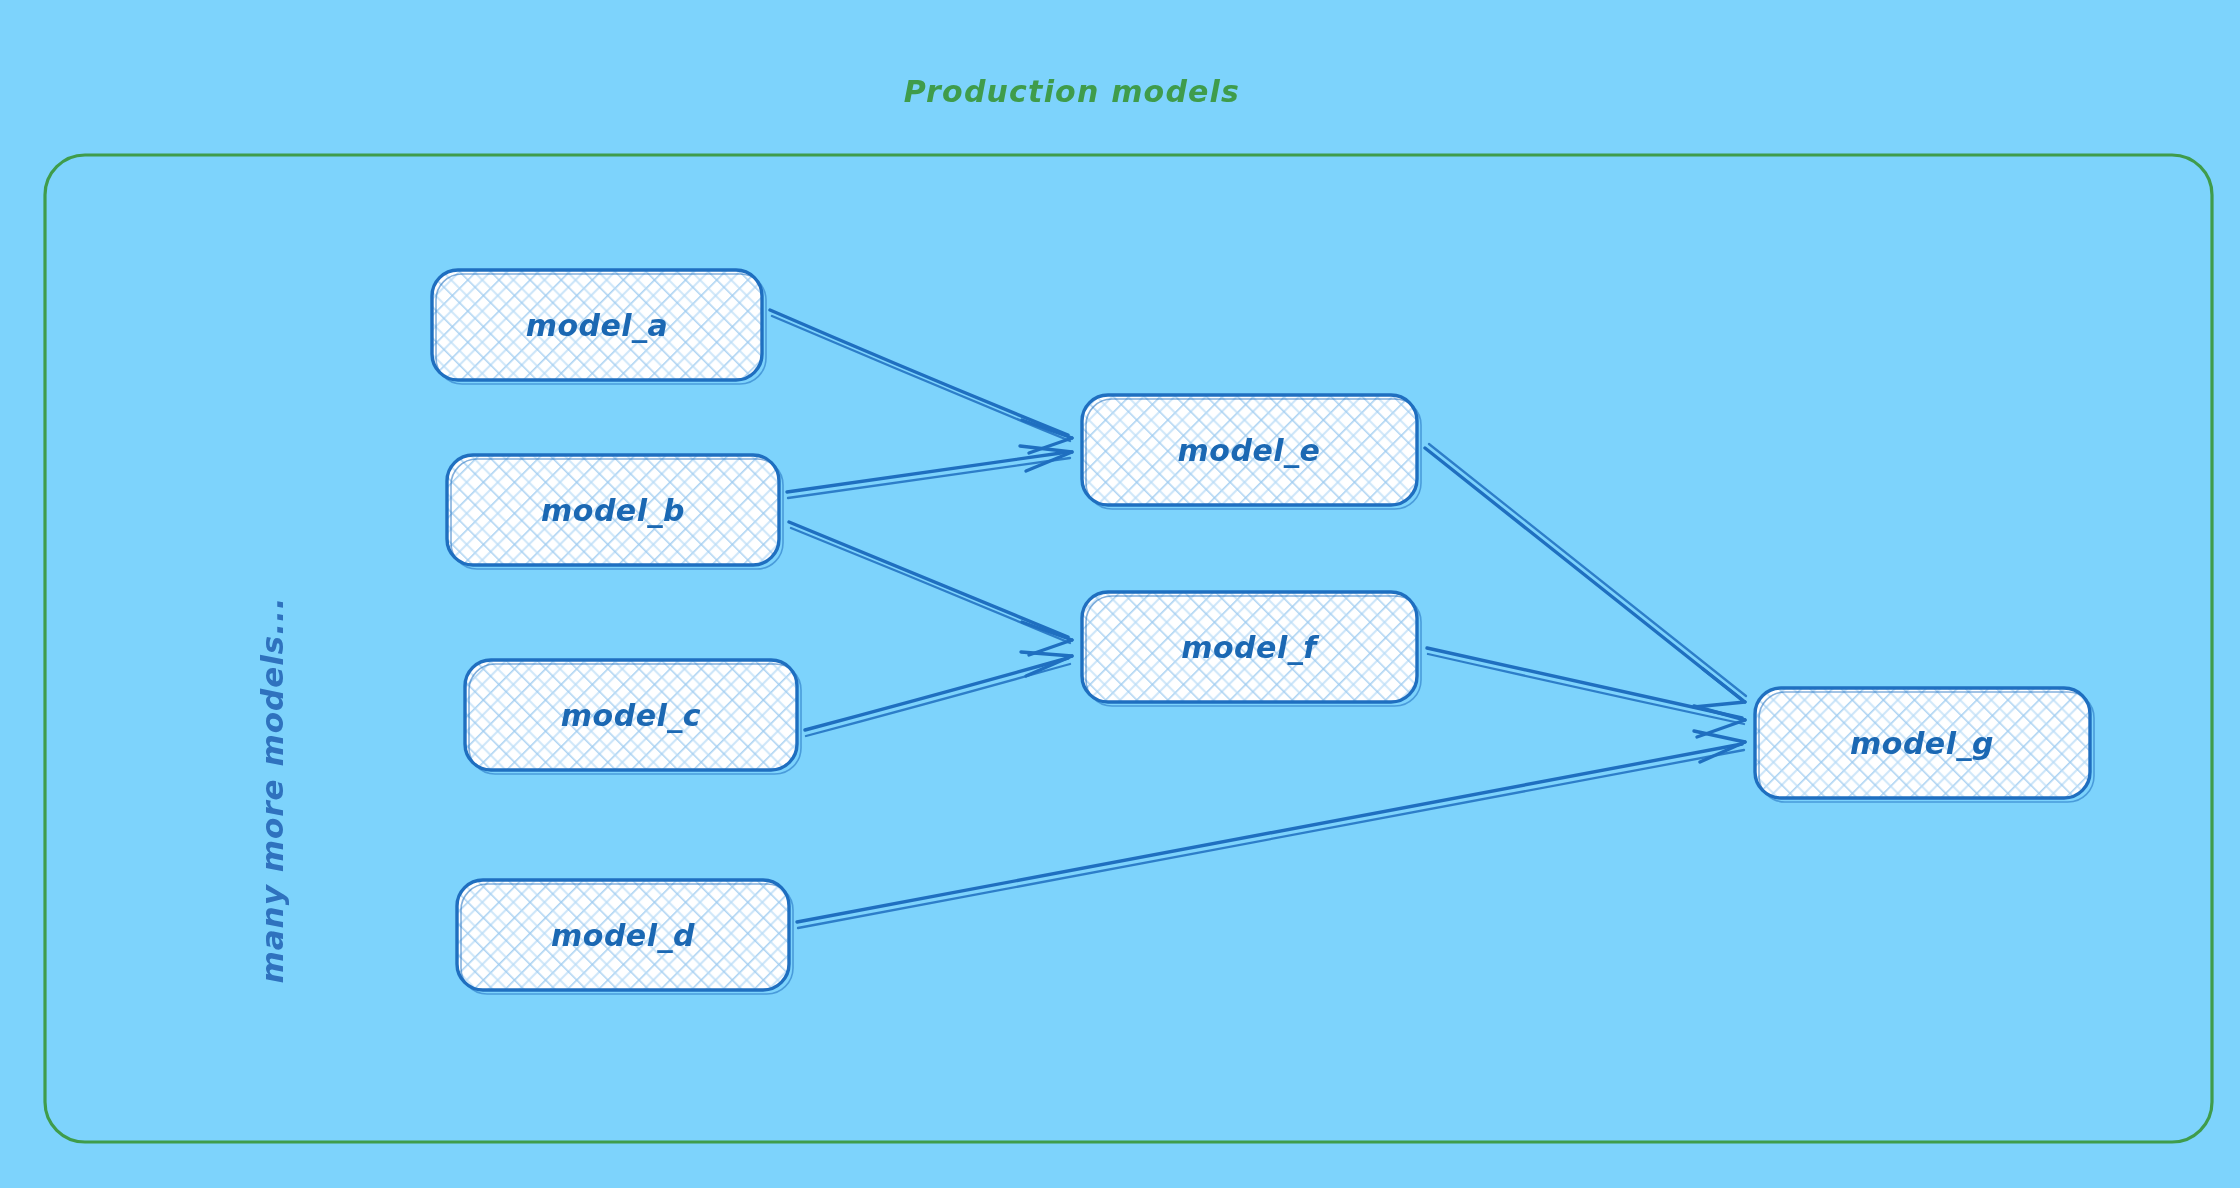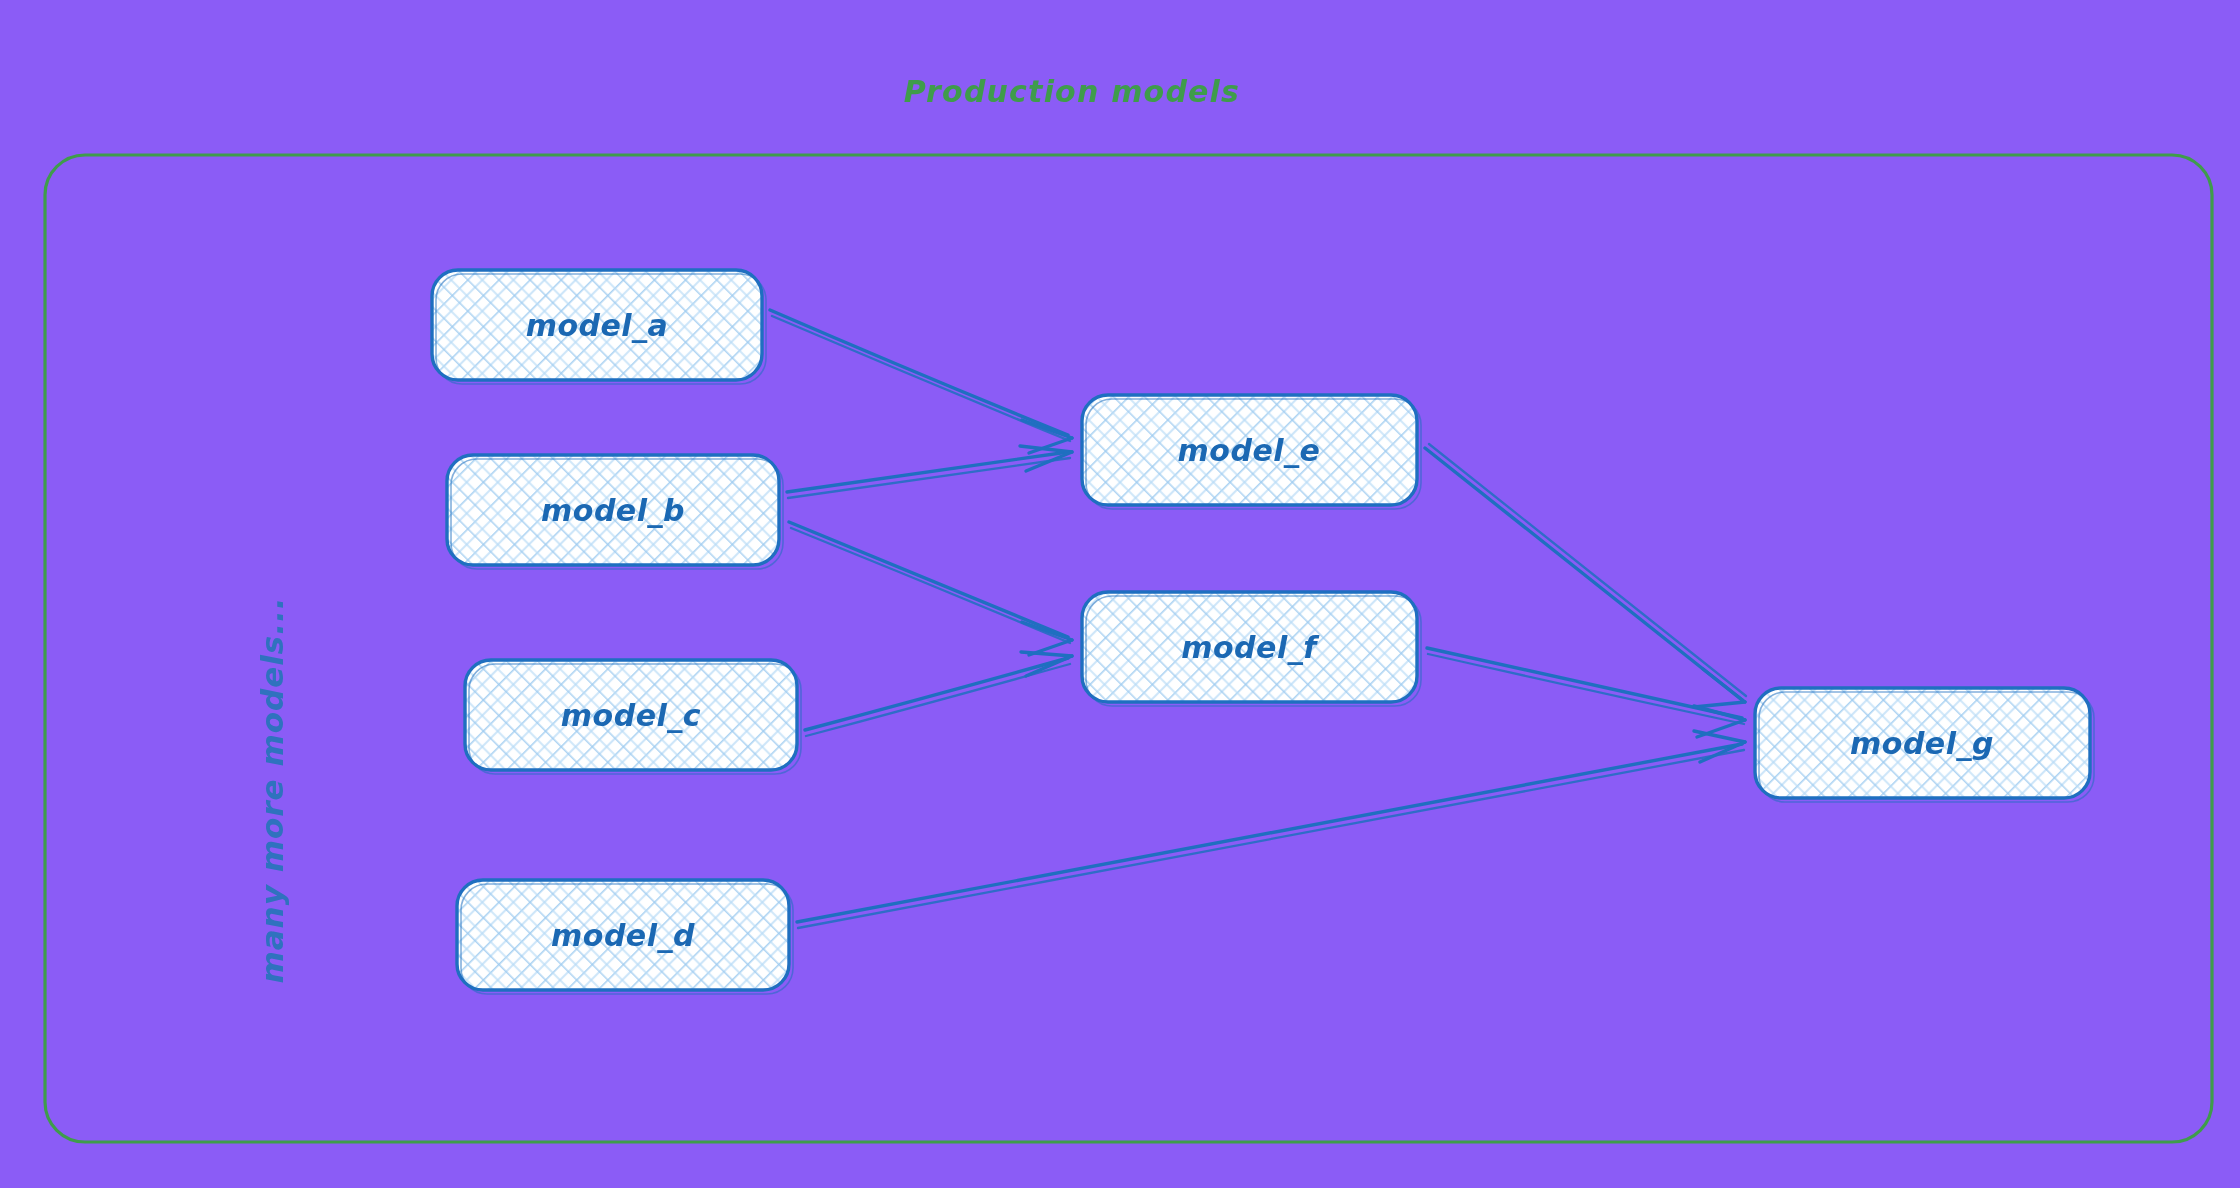"Production models" #canvas { background: #8b5cf6 -> #7dd3fc }
